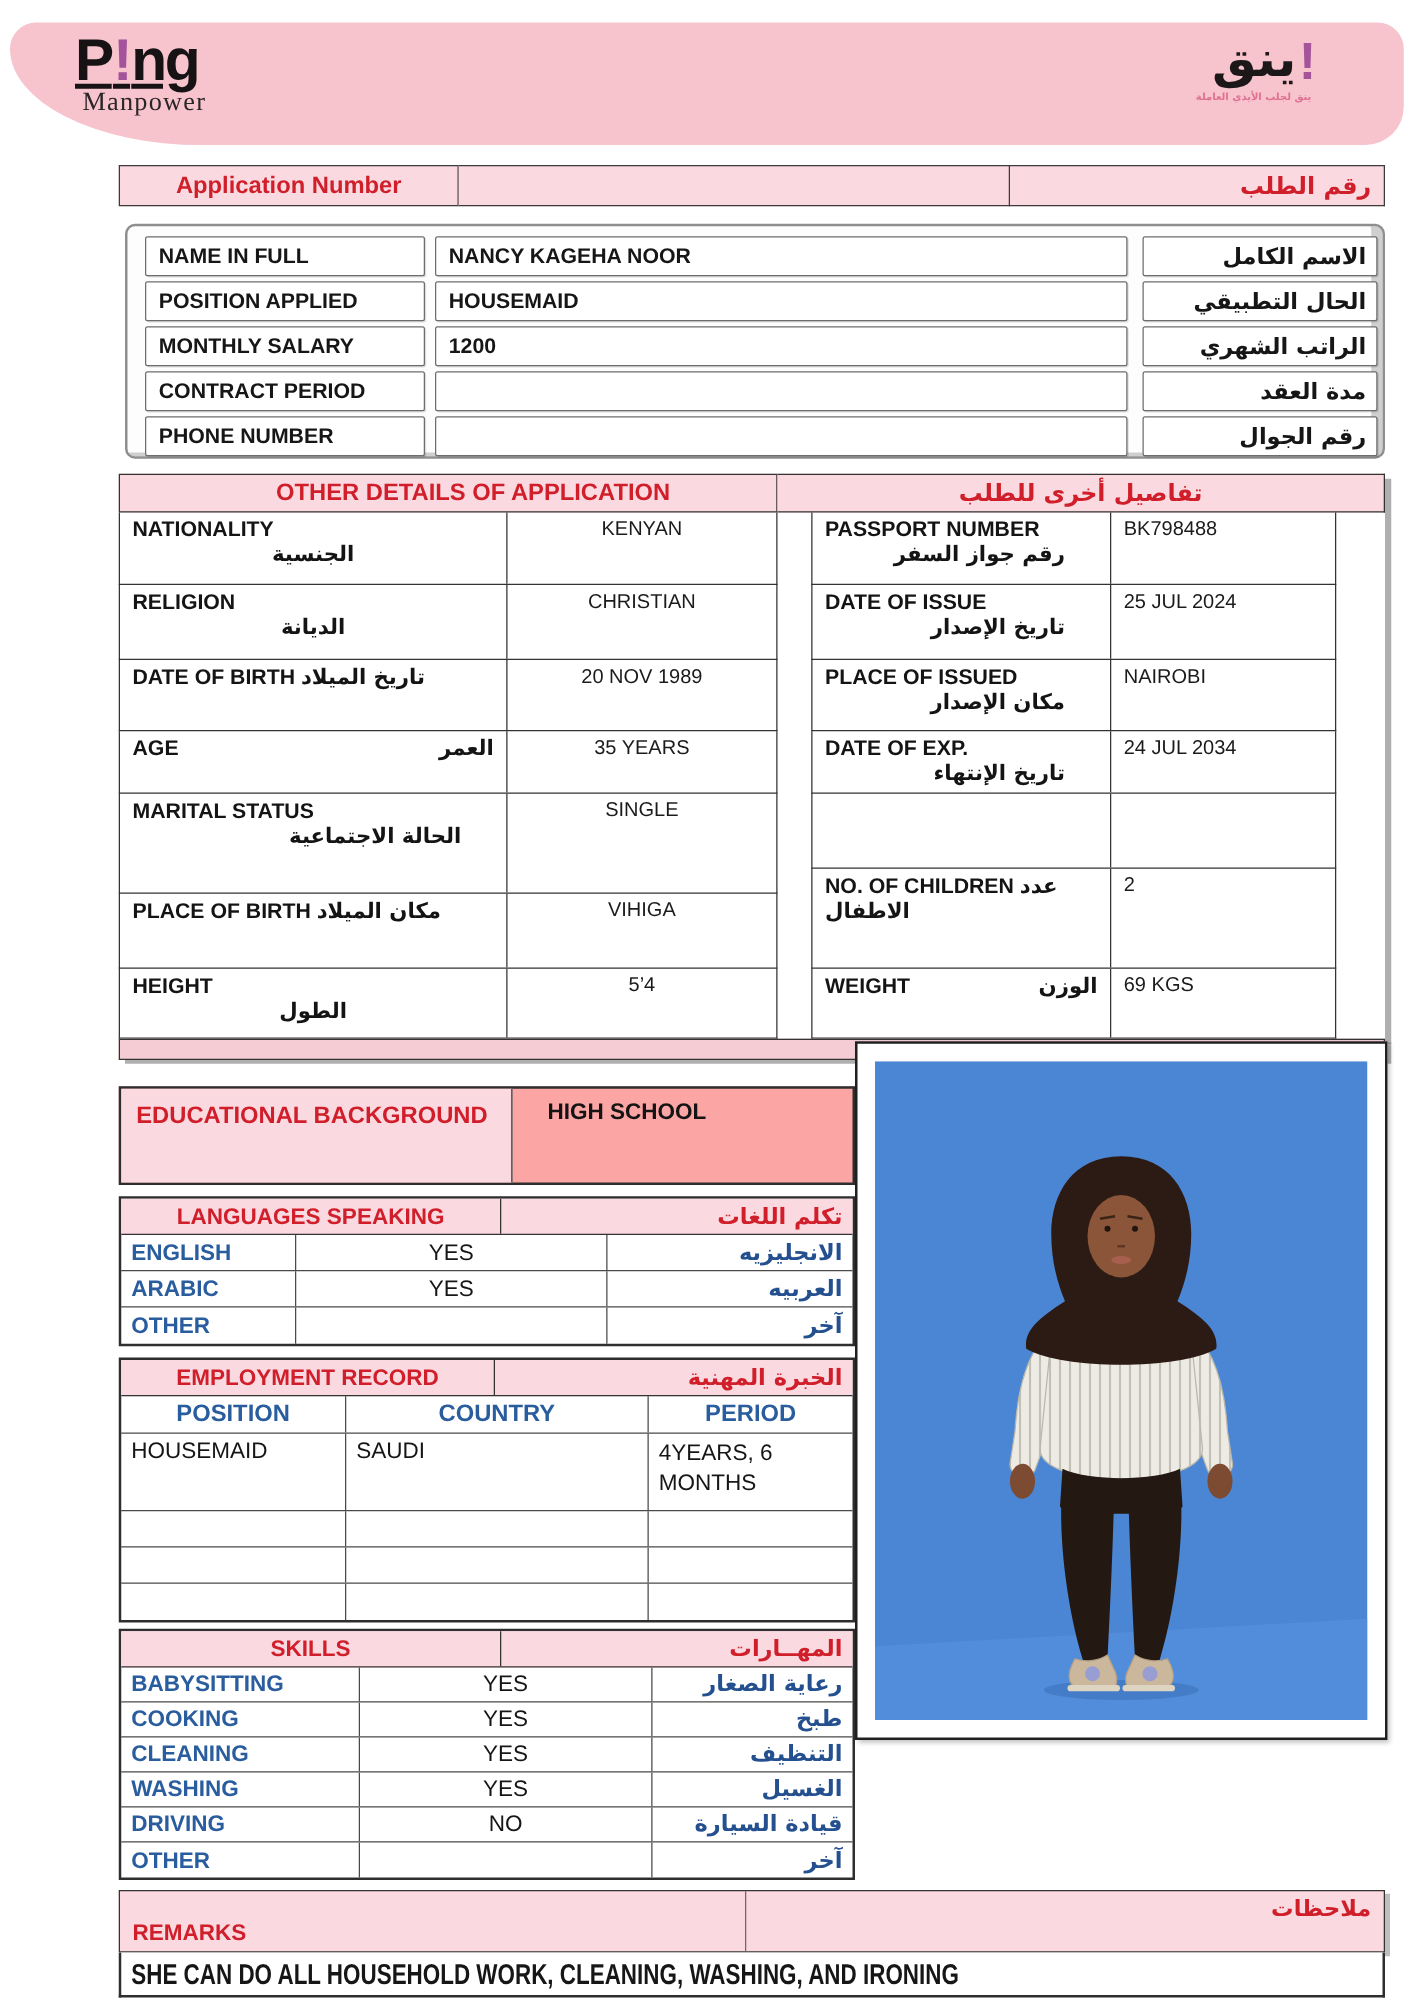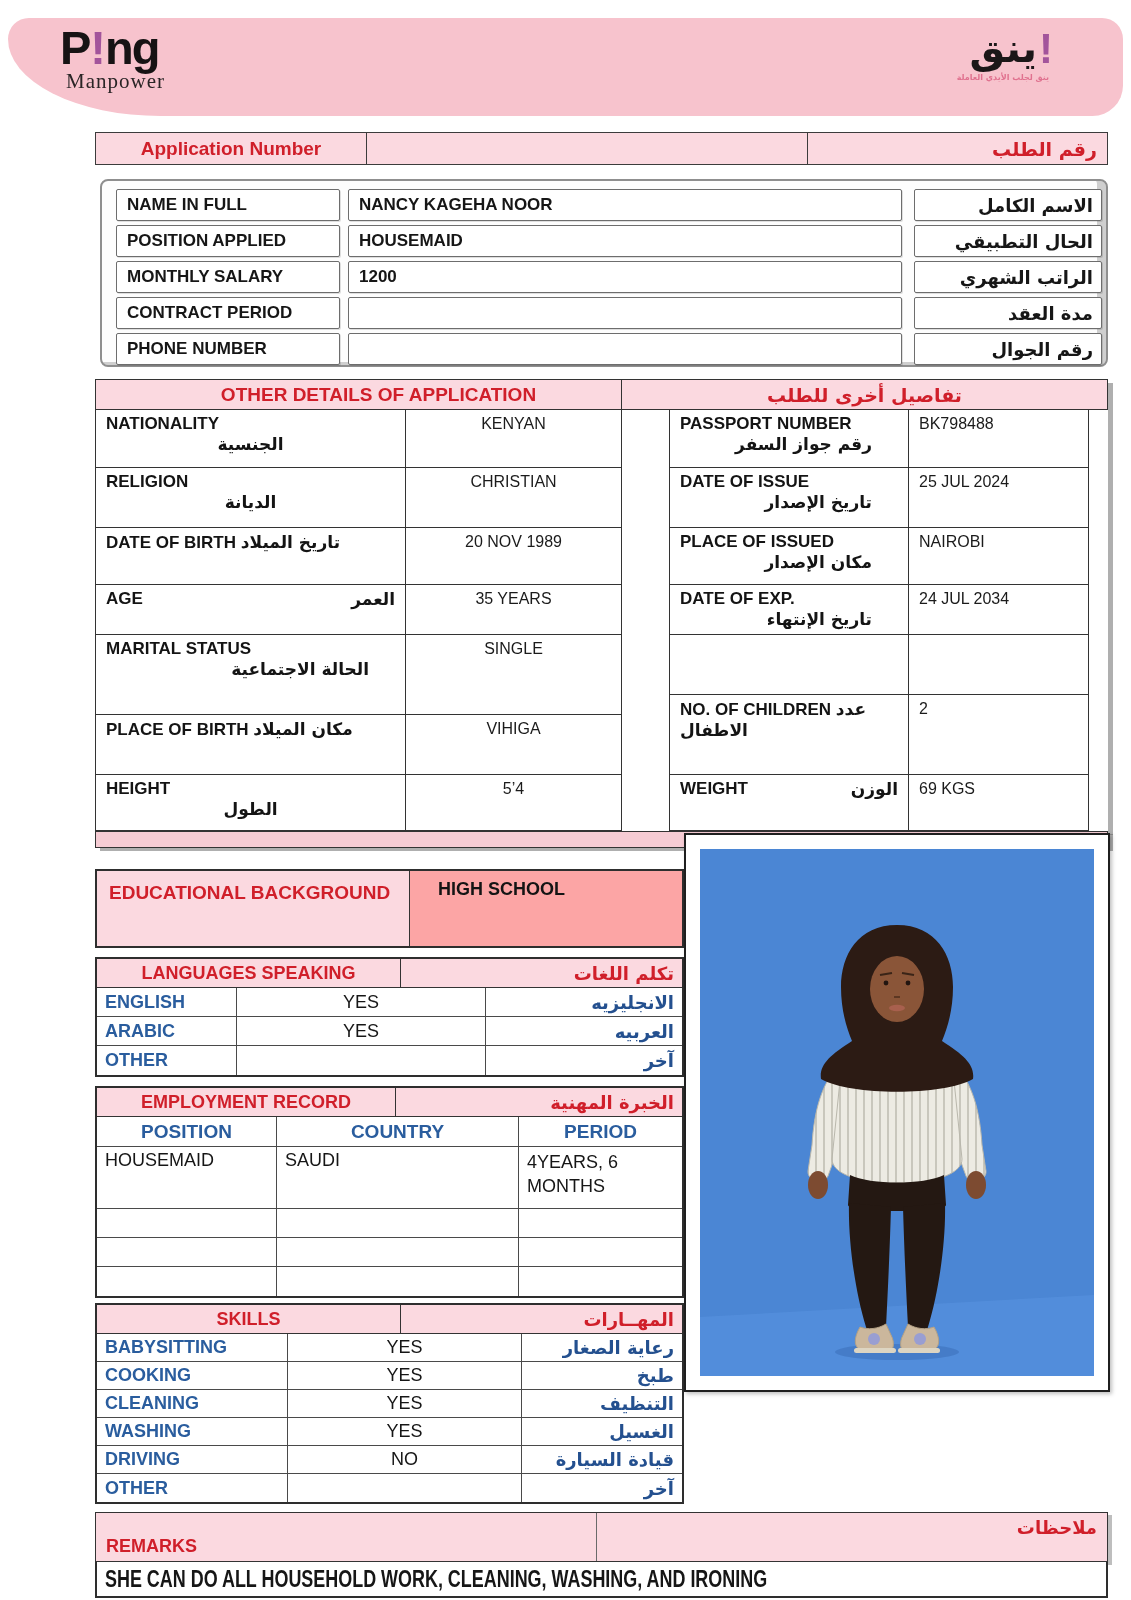"P!ng" .logo-word { text-decoration: none -> underline }
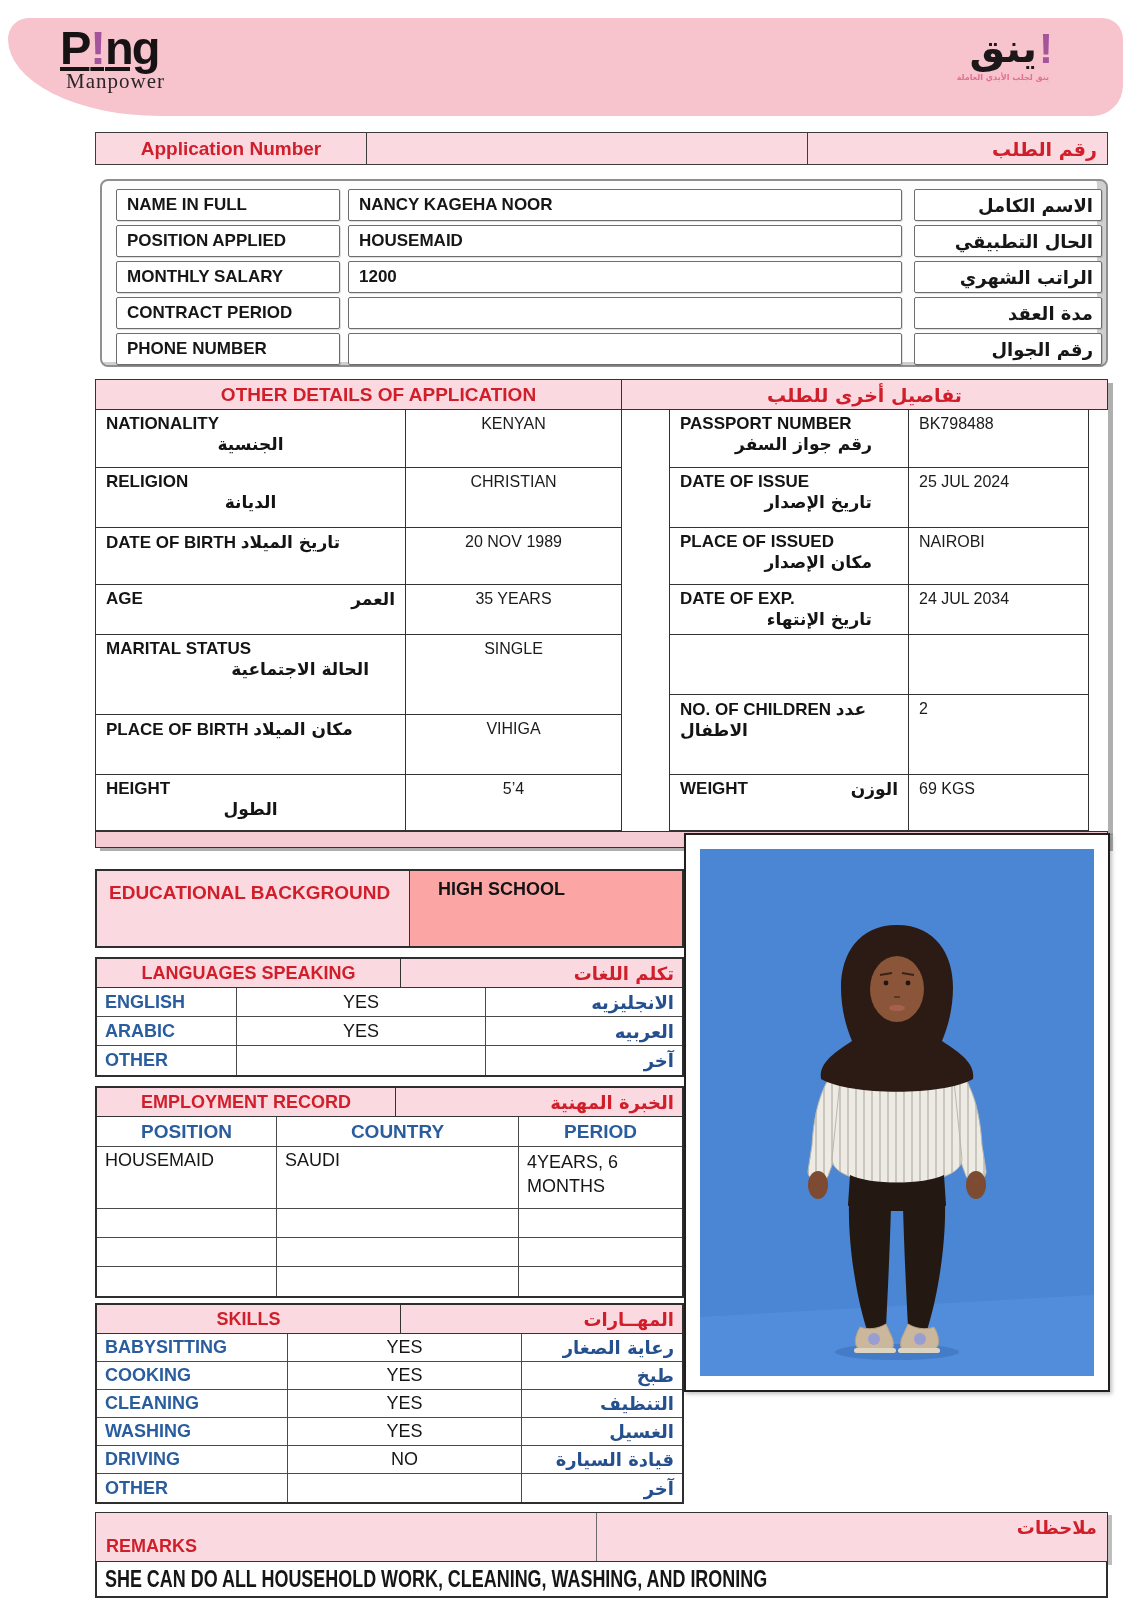"PASSPORT NUMBER" .od-col-right { margin-left: 20px -> none }
